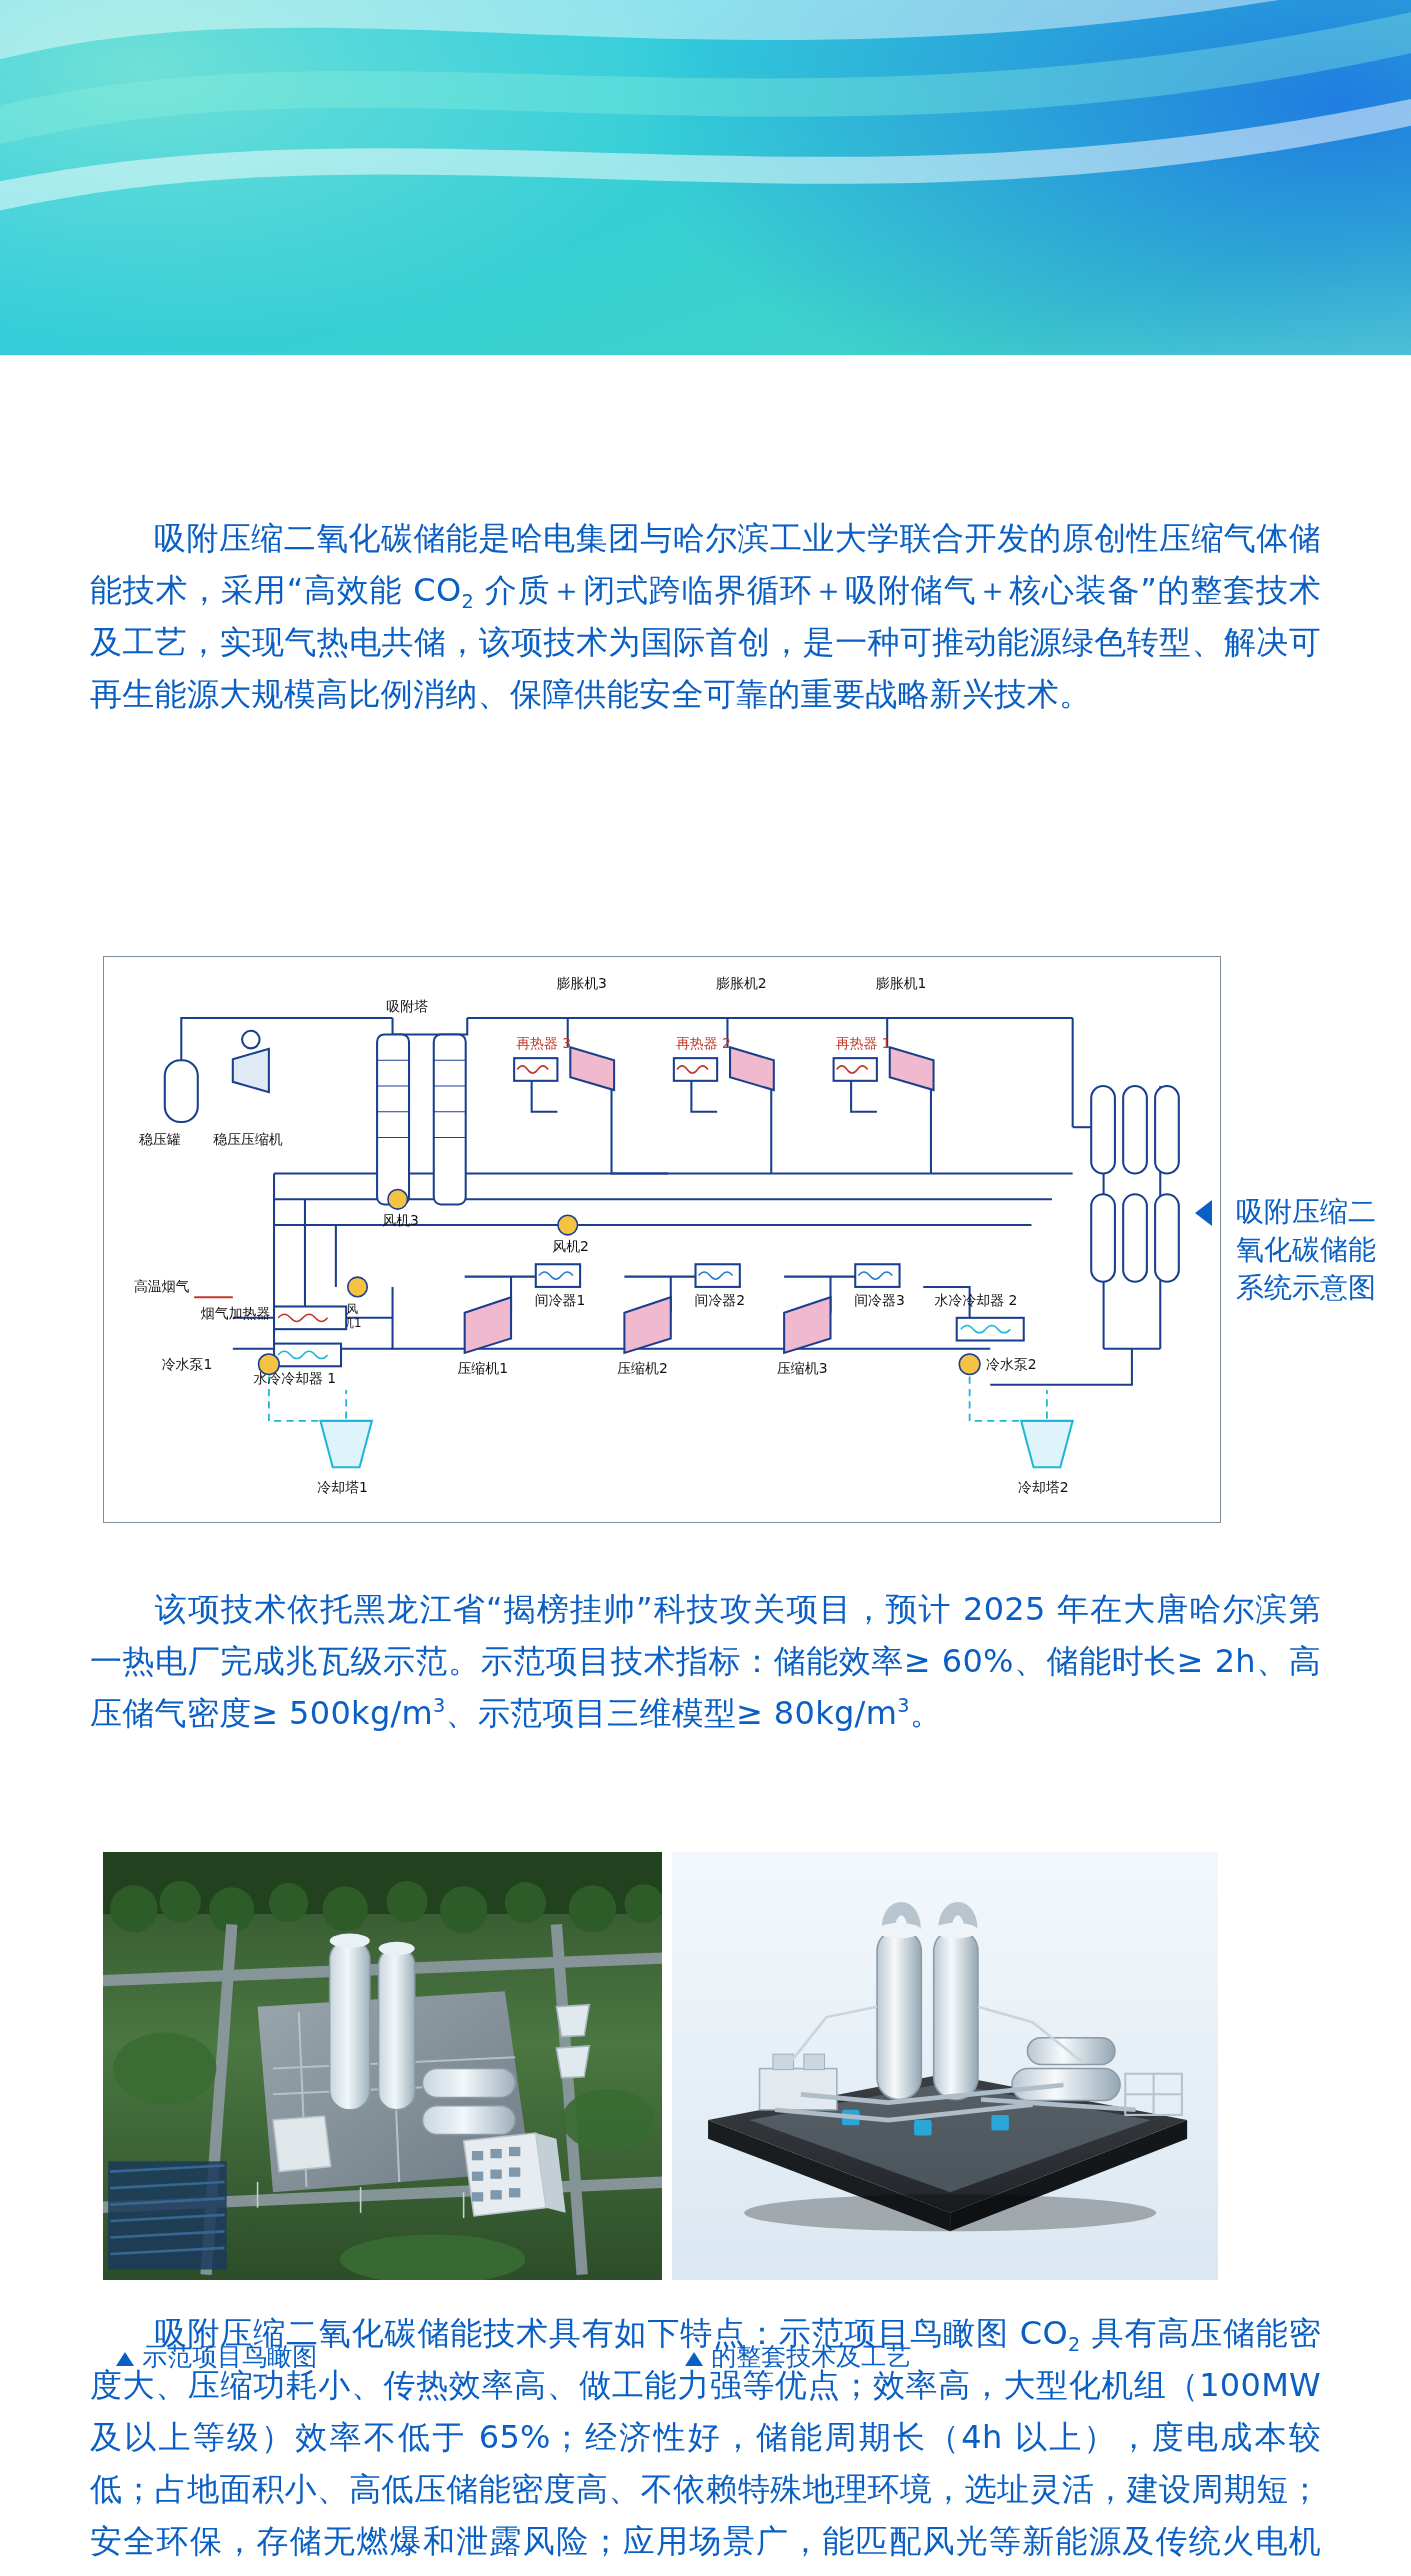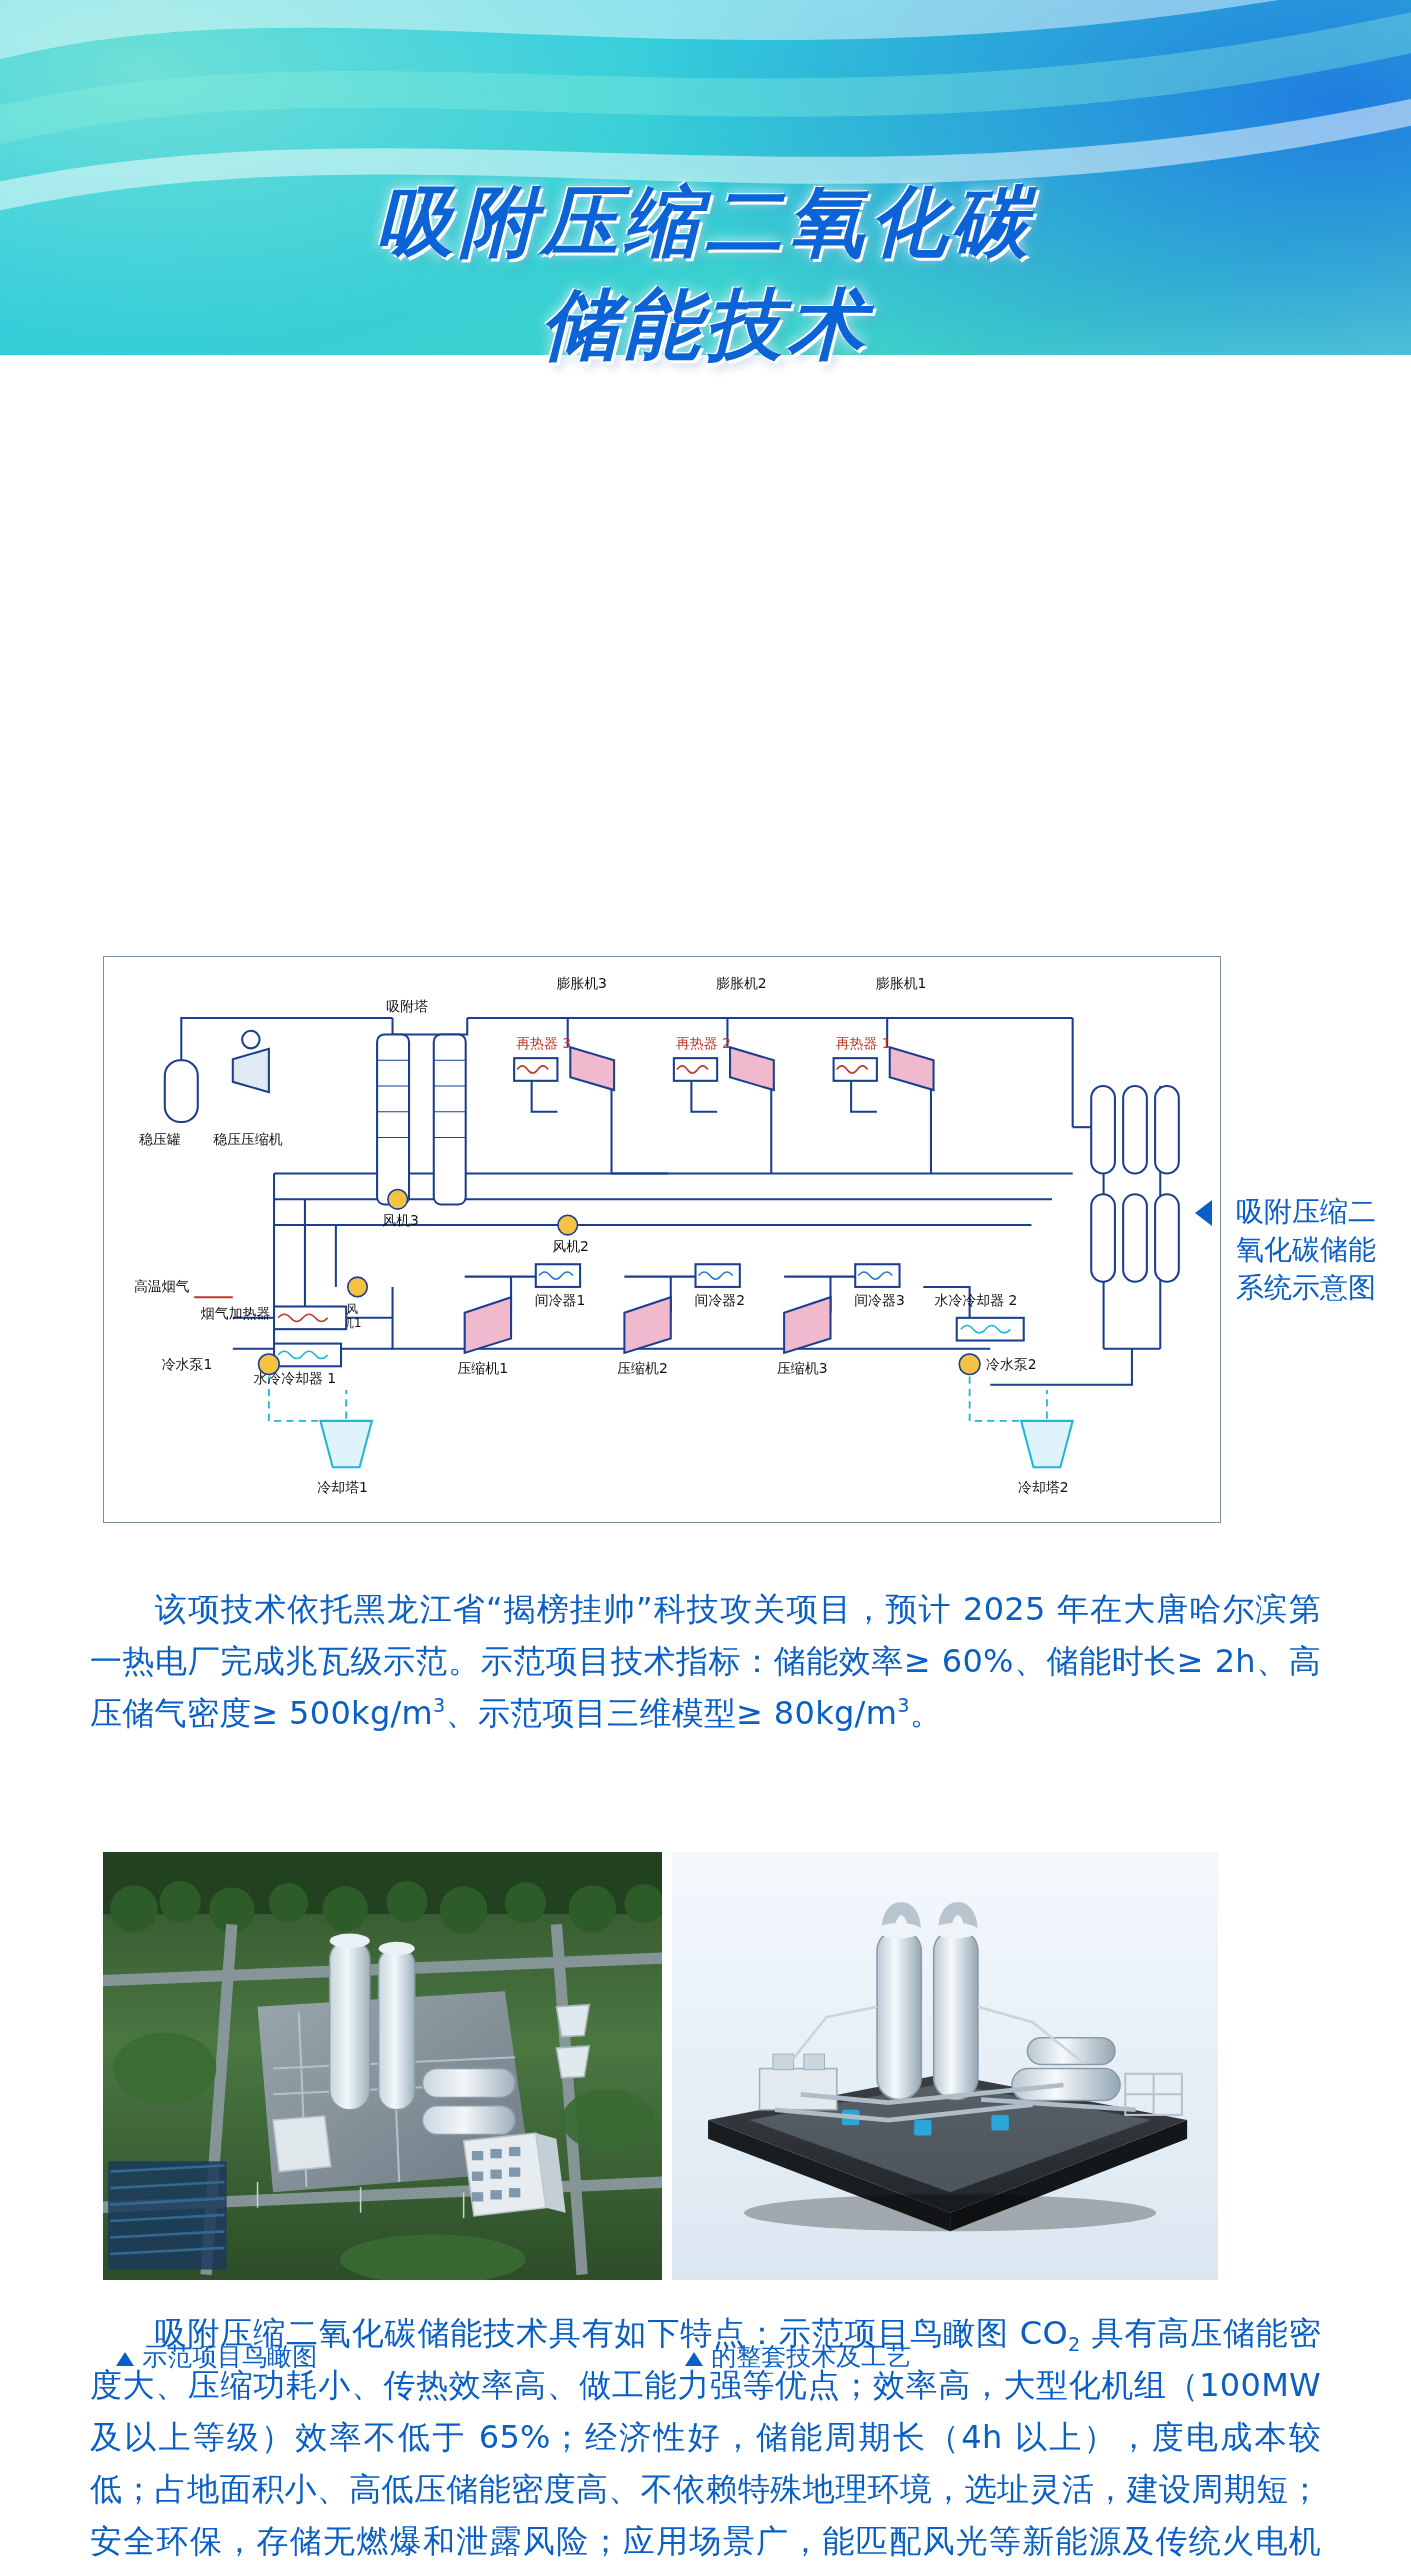"吸附压缩二氧化碳" div.title-wrap { html: <div> <div>吸附压缩二氧化碳</div> <div>储能技术</div> </div> -> none }
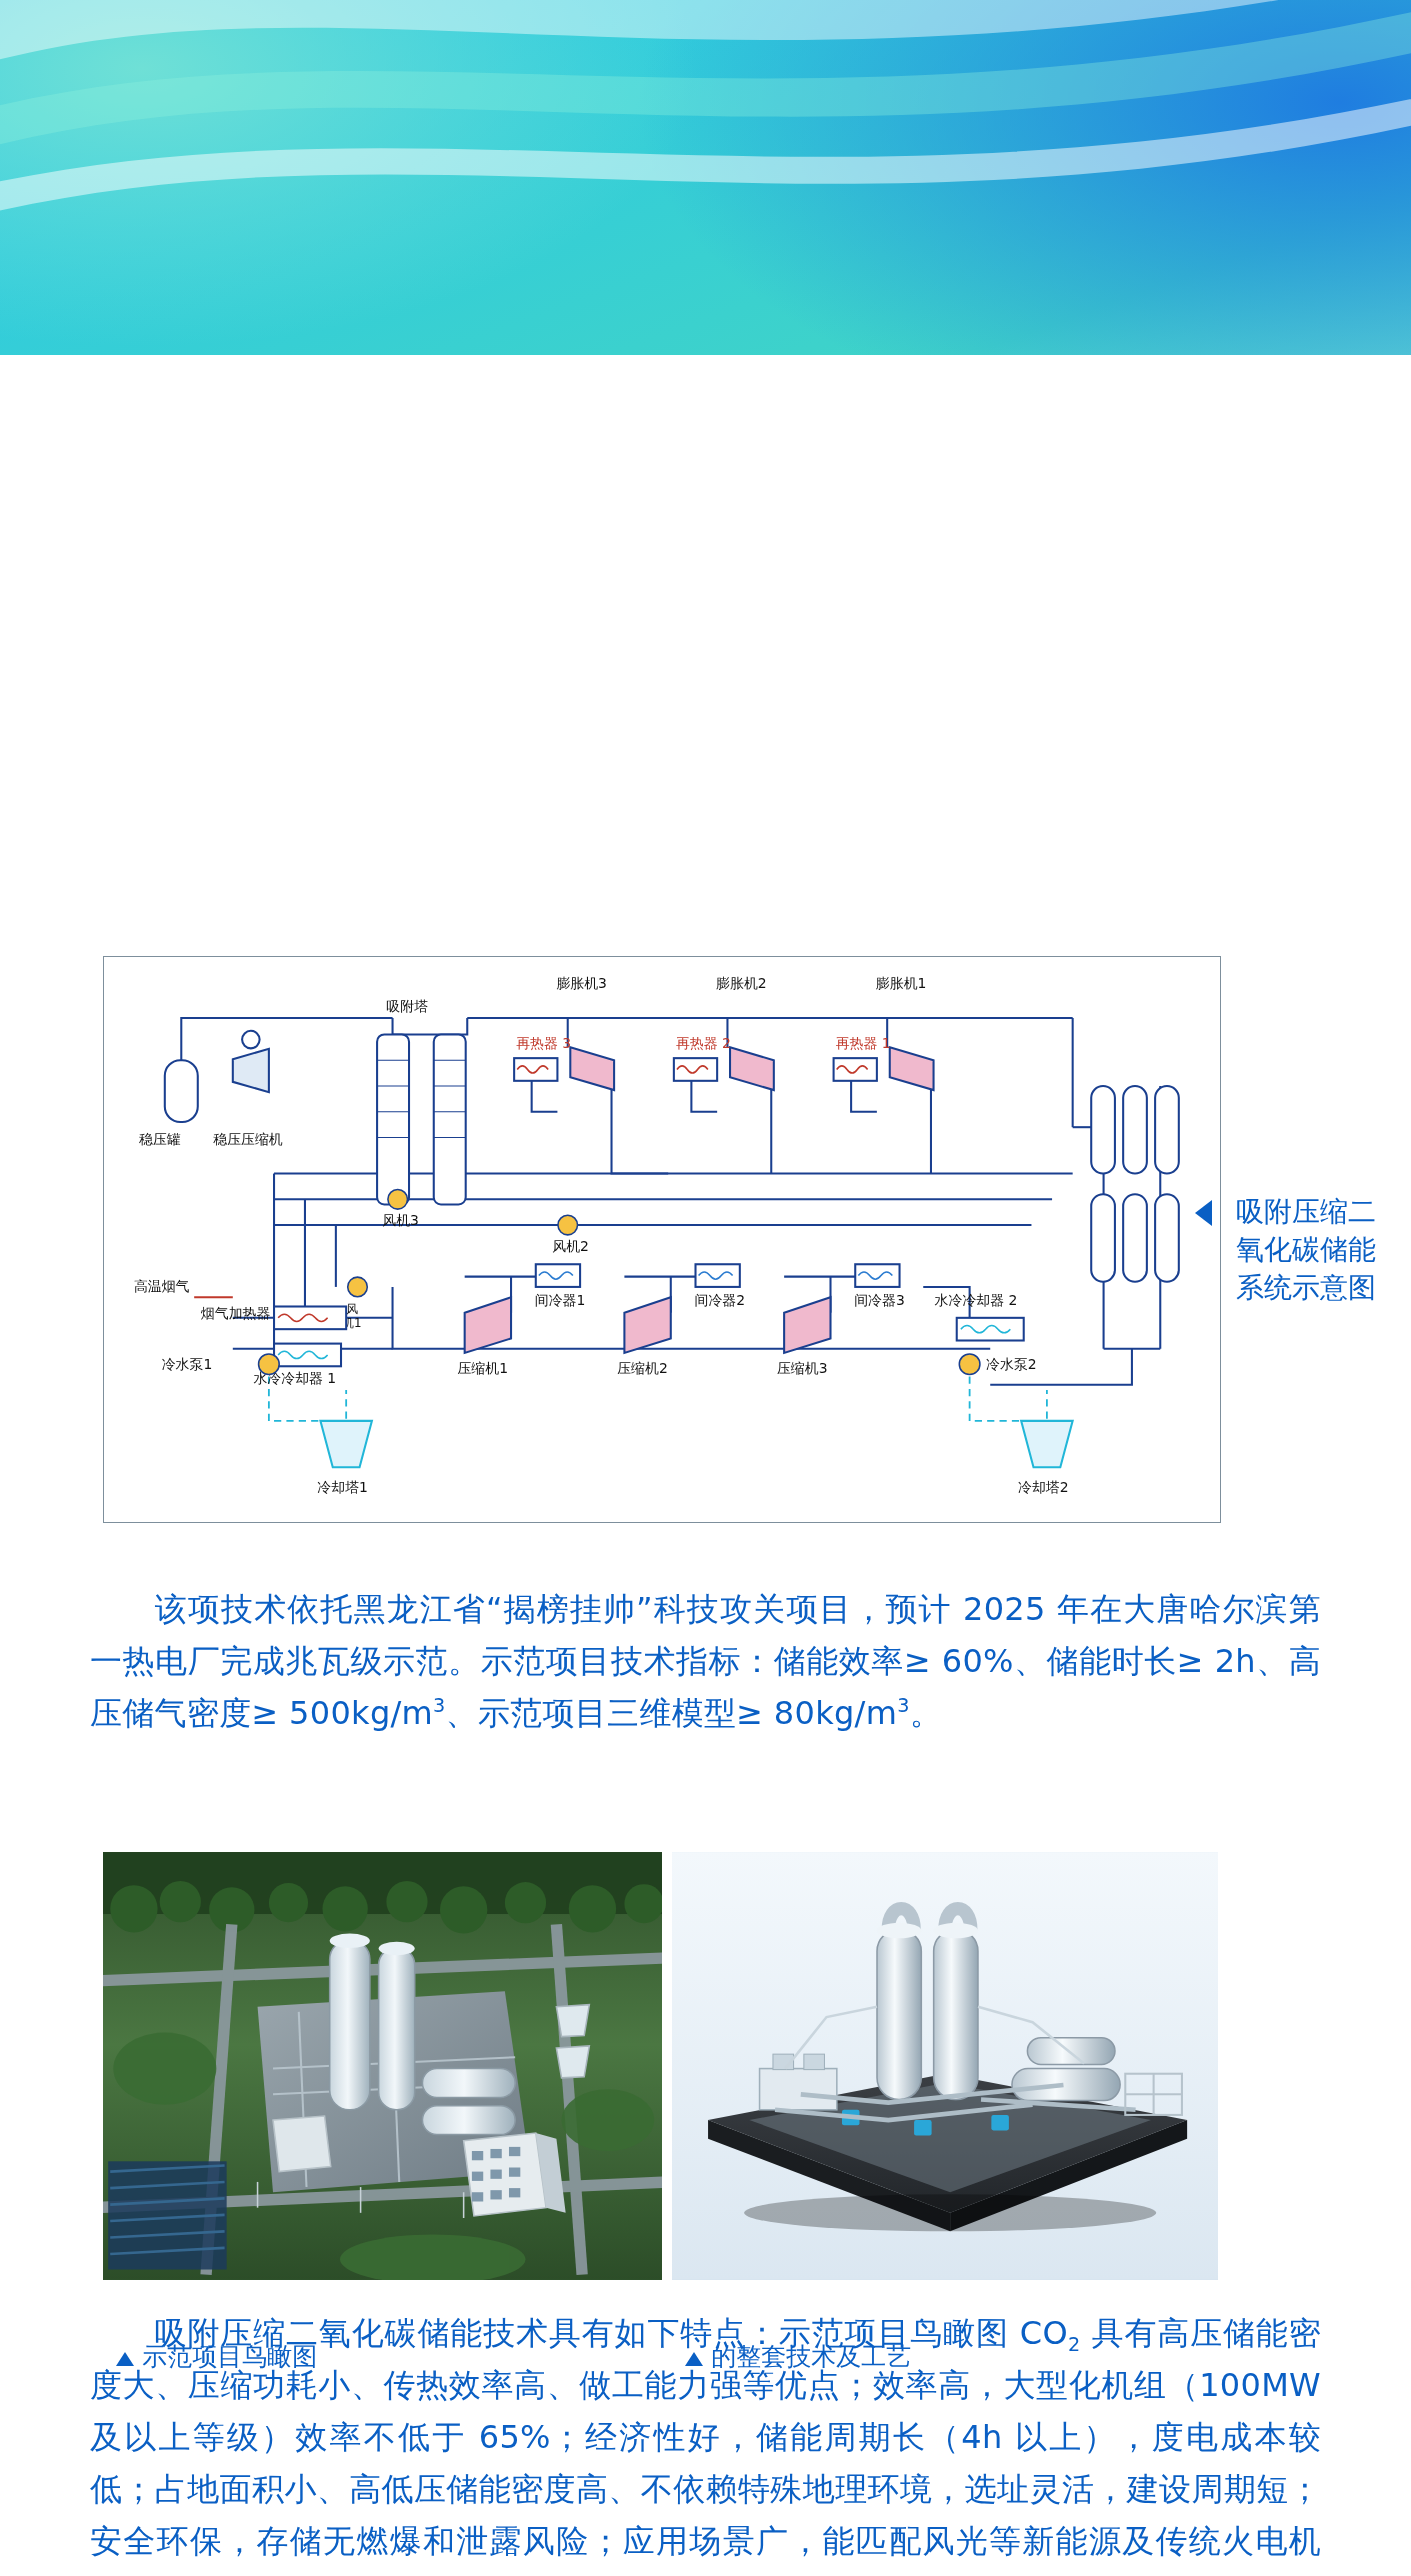"吸附压缩二氧化碳储能是哈电集团与哈尔滨工业大学联合开发的原创性压缩气体储能技术，" div.para { html: none -> <div> <span></span><span>吸附压缩二氧化碳储能是哈电集团与哈尔滨工业大学联合开发的原创性压缩气体储能技术，采用“高效能 CO</span><sub>2</sub><span> 介质＋闭式跨临界循环＋吸附储气＋核心装备”的整套技术及工艺，实现气热电共储，该项技术为国际首创，是一种可推动能源绿色转型、解决可再生能源大规模高比例消纳、保障供能安全可靠的重要战略新兴技术。</span> </div> }
